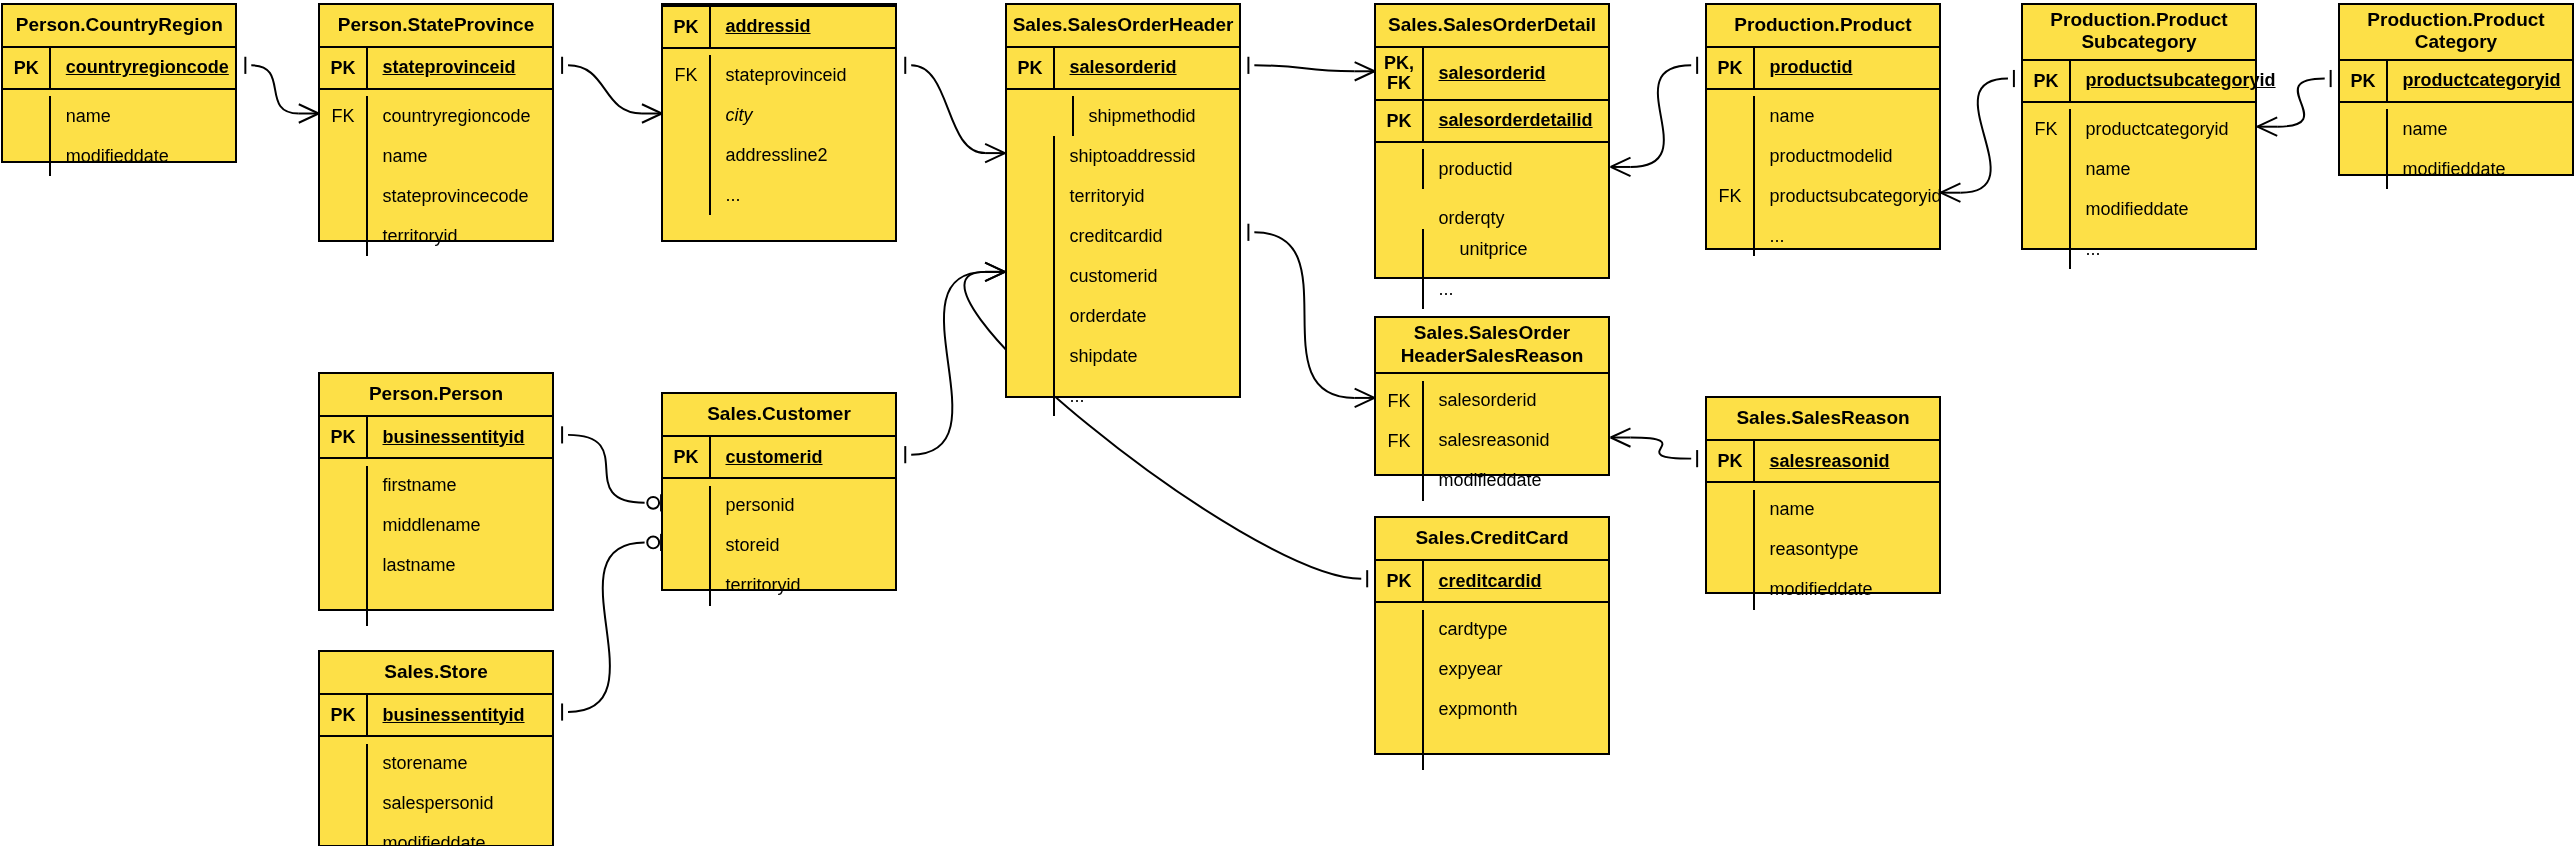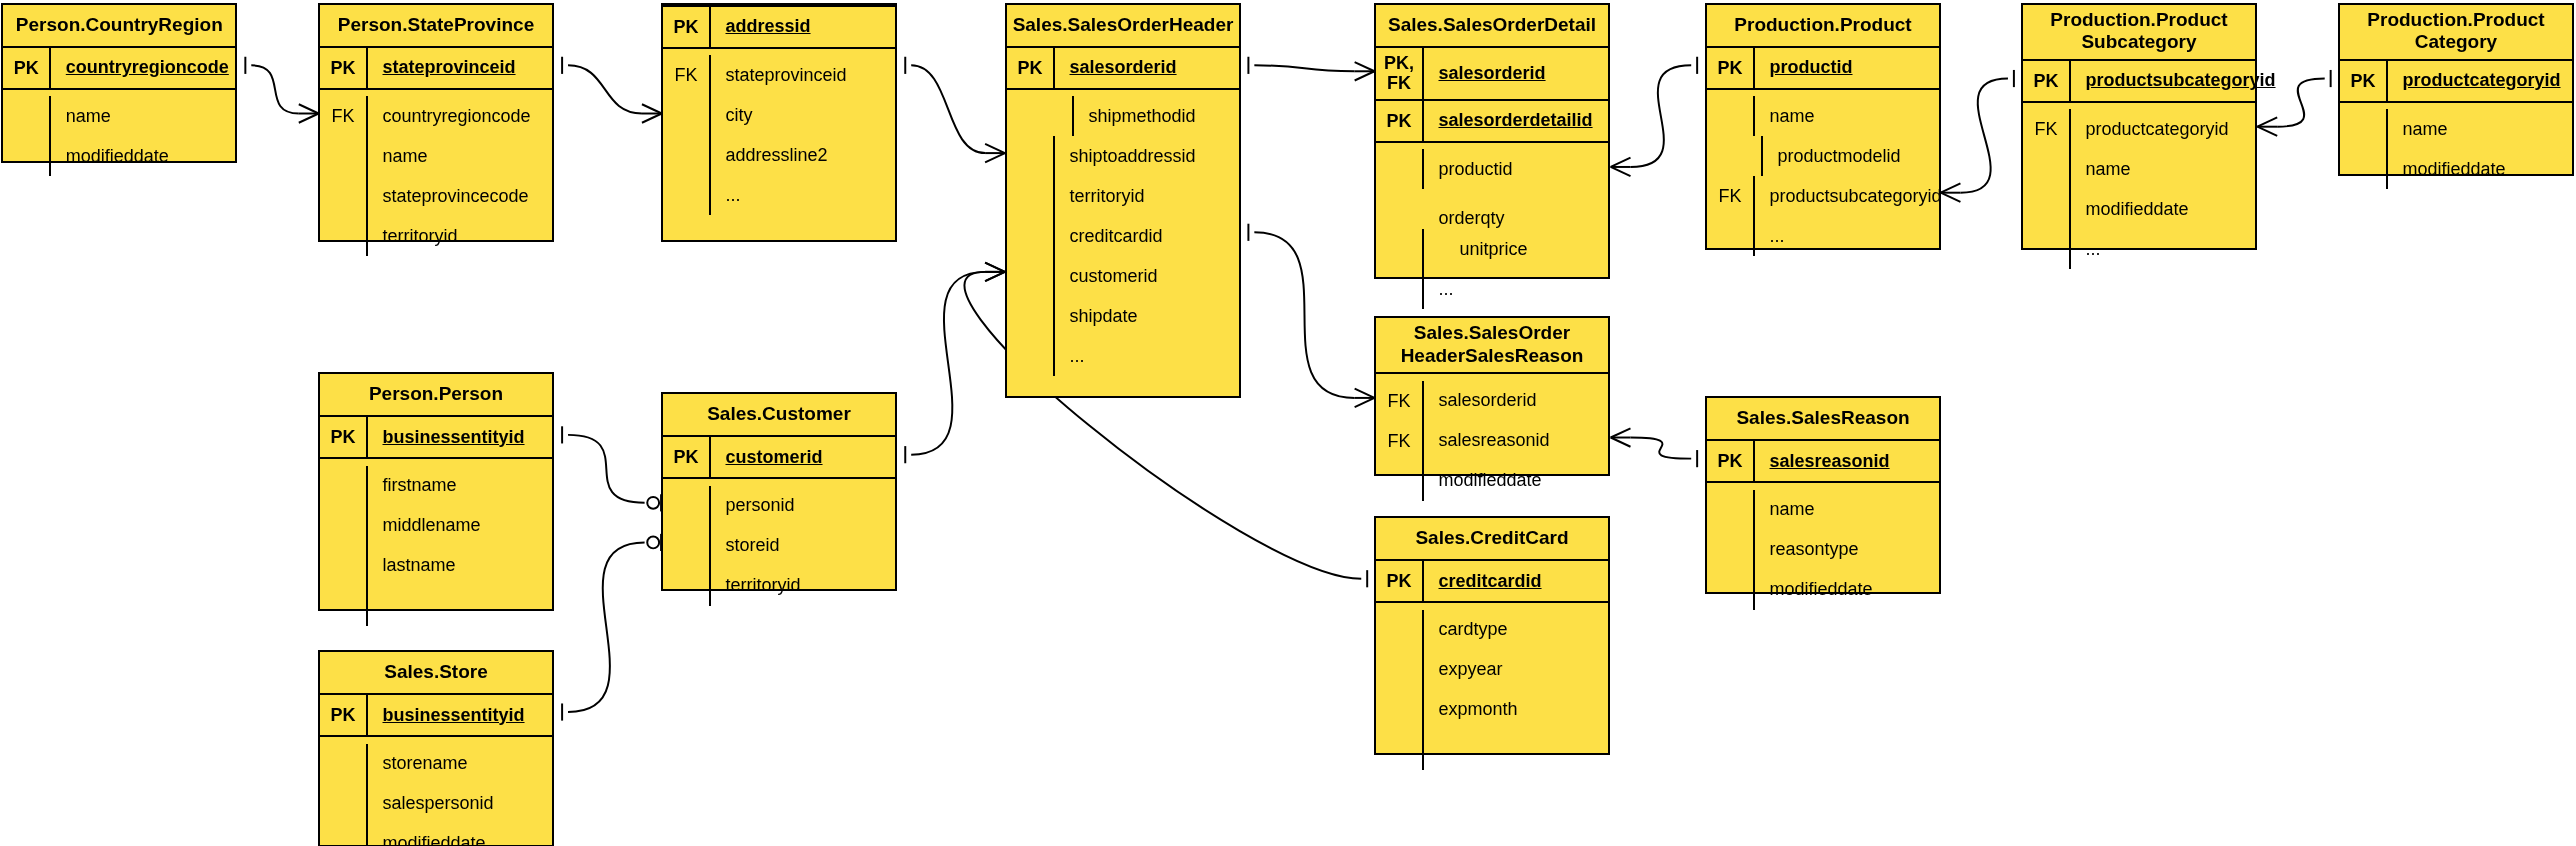"city" div.row { font-style: none -> italic }
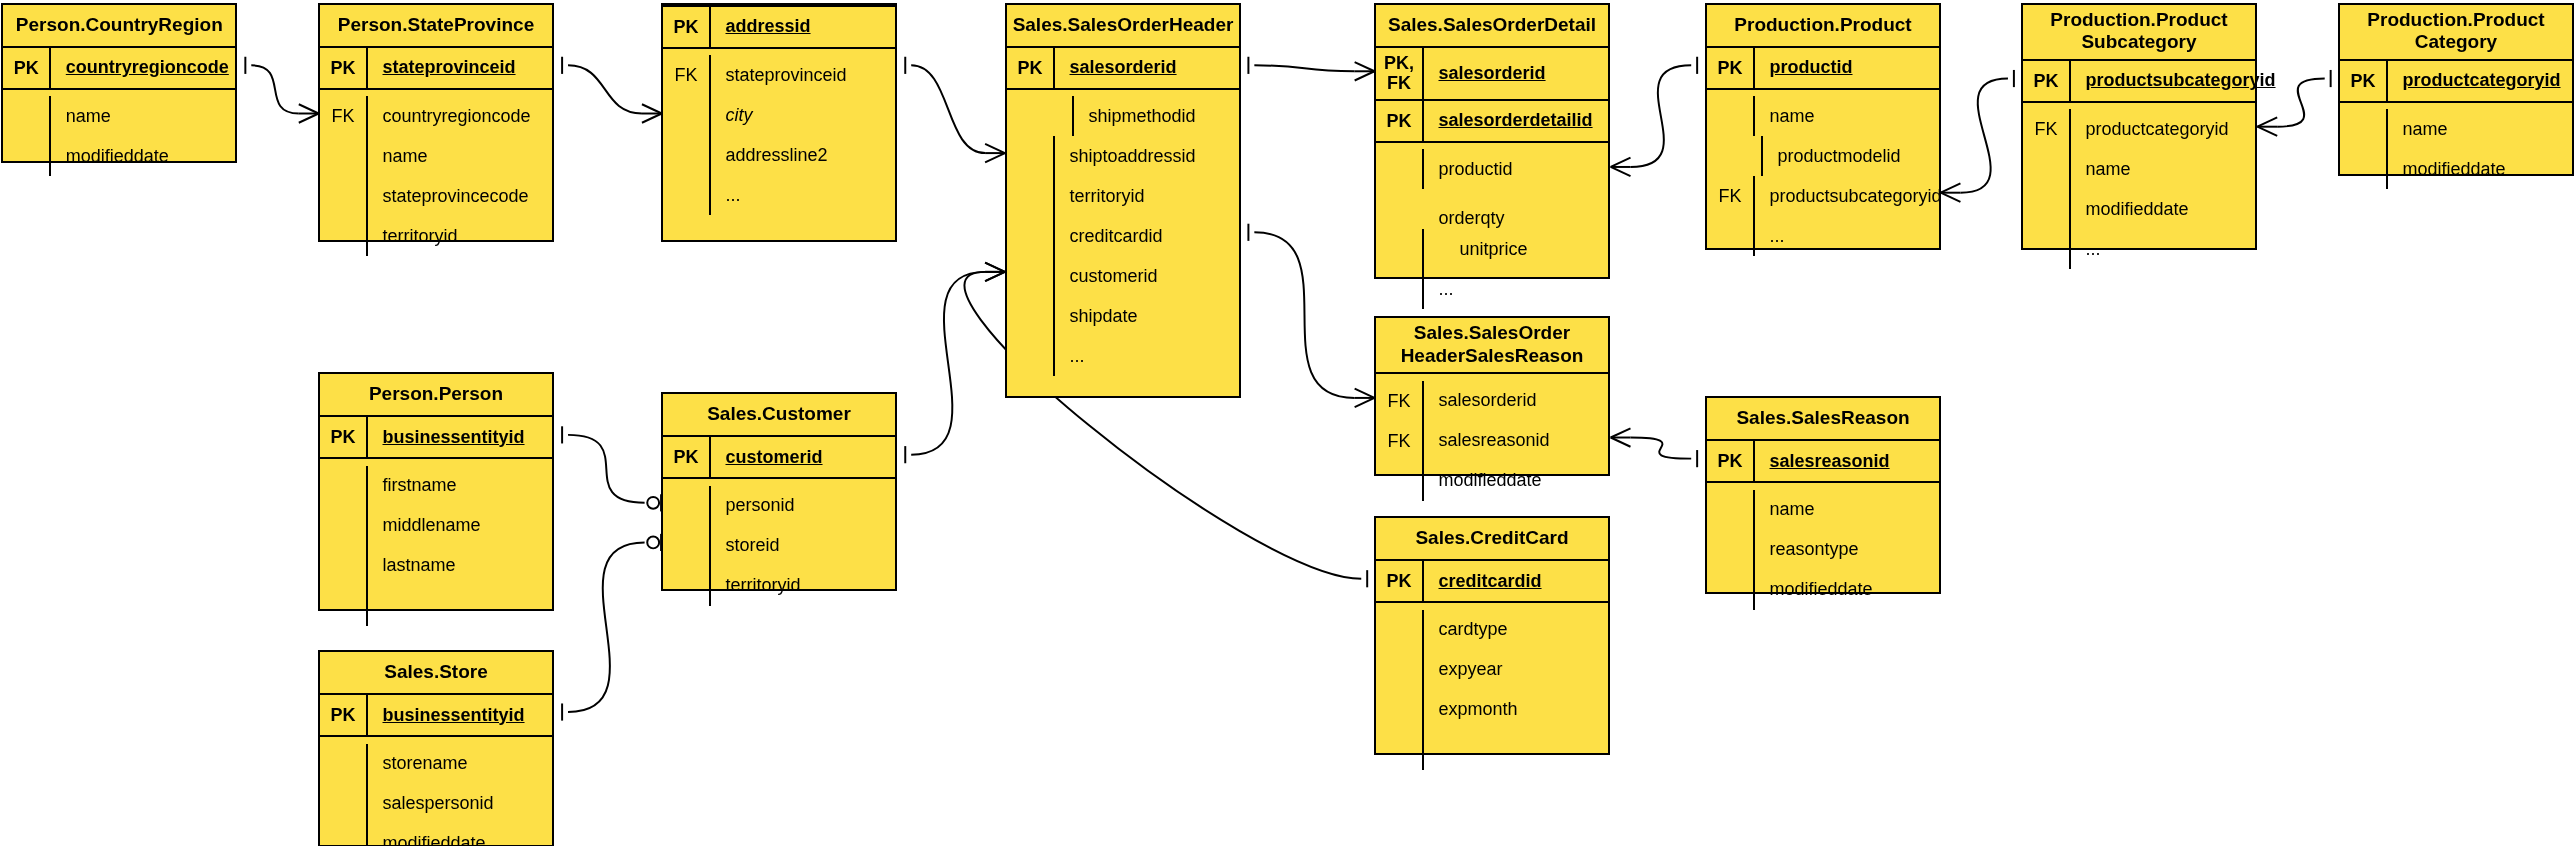"productmodelid" div.row { margin-left: 8px -> none }
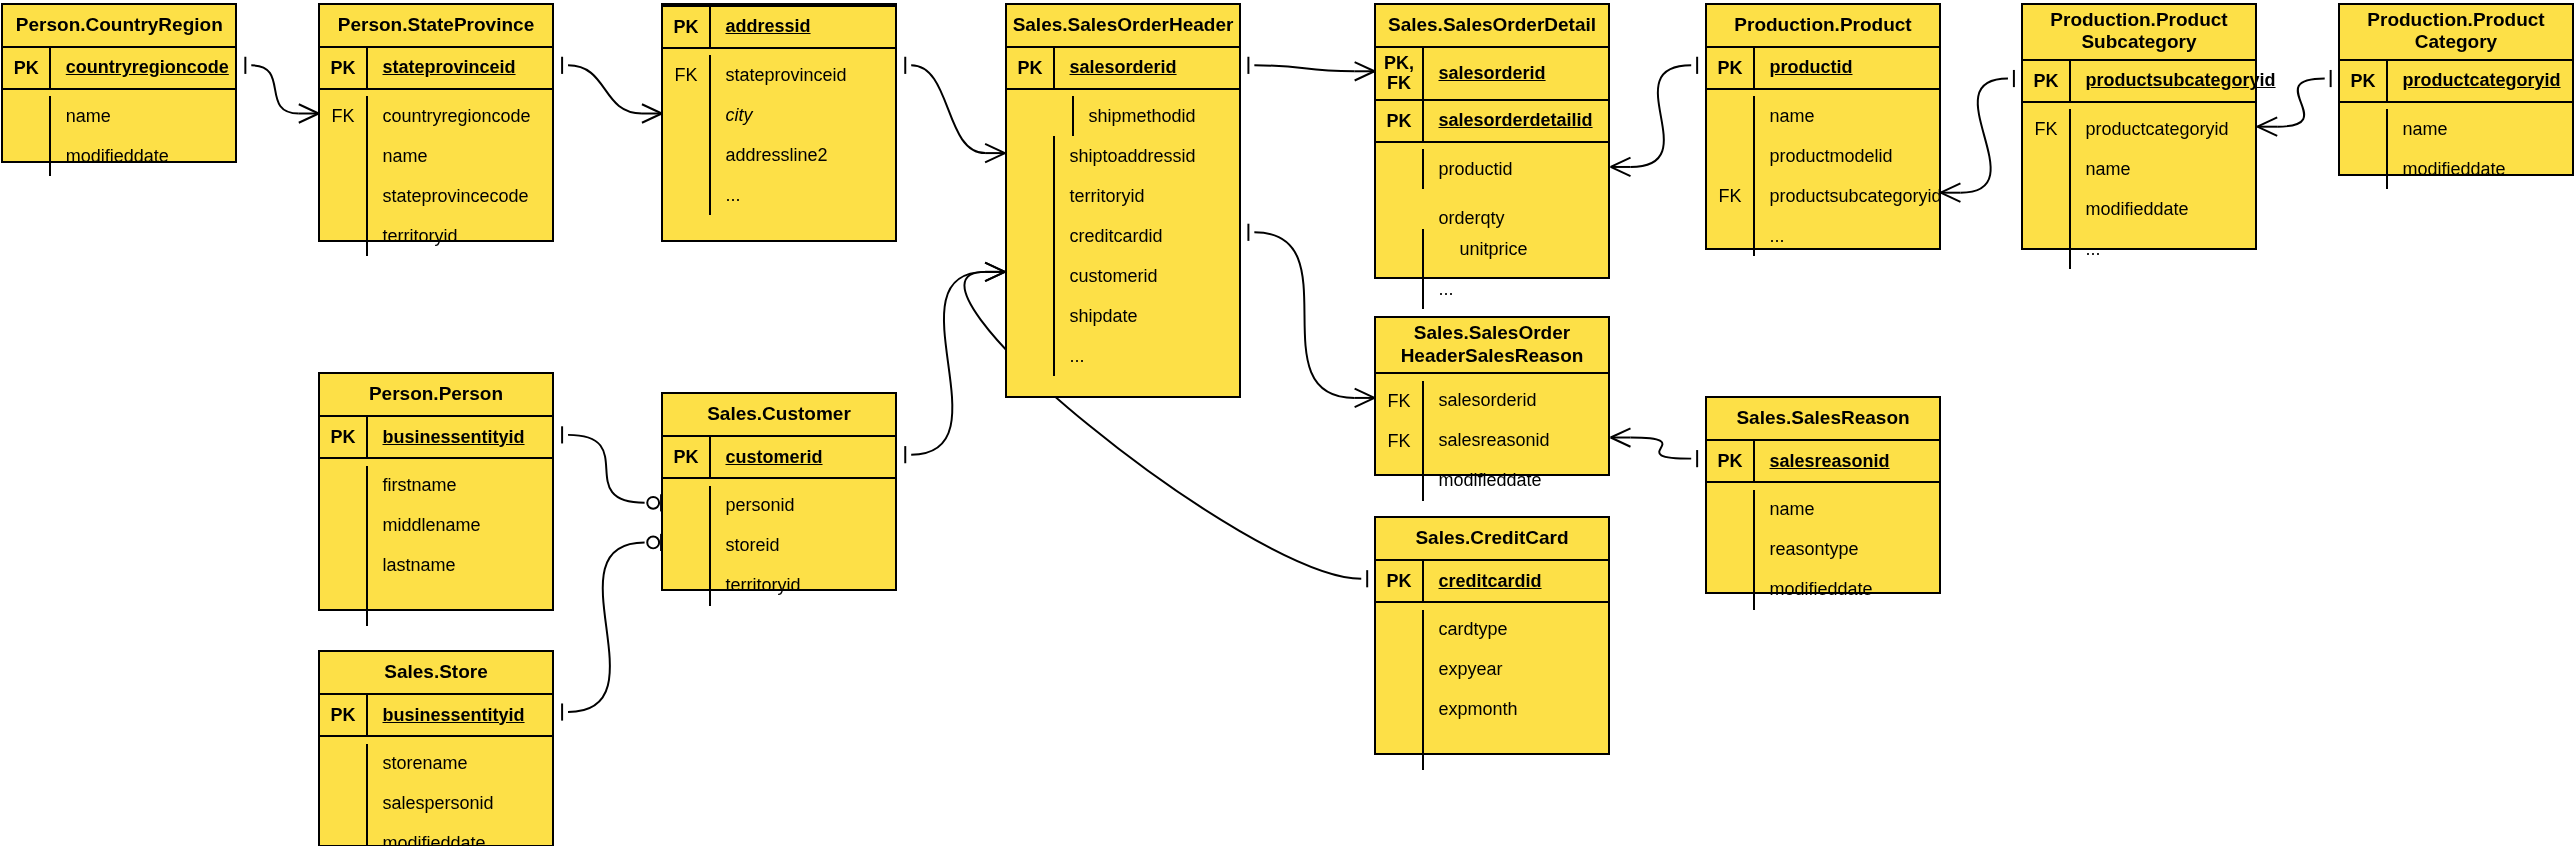"orderdate" div.row { html: none -> <div> <div></div> <div> <span>orderdate</span> </div> </div> }
